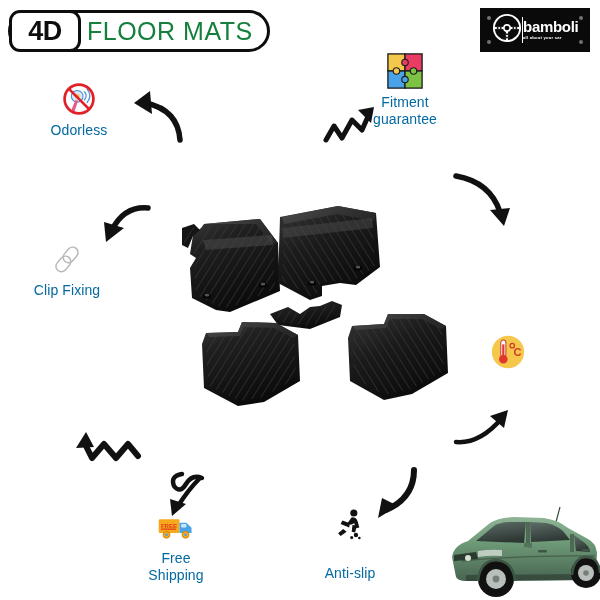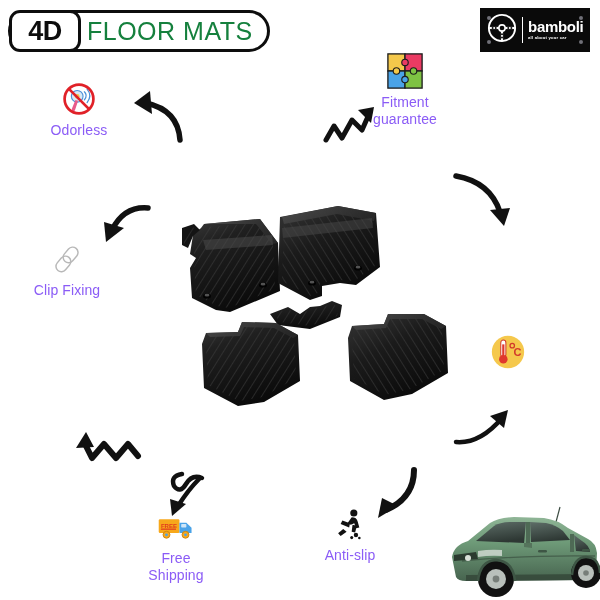"bamboli" .brand-logo { gap: 5px -> none }
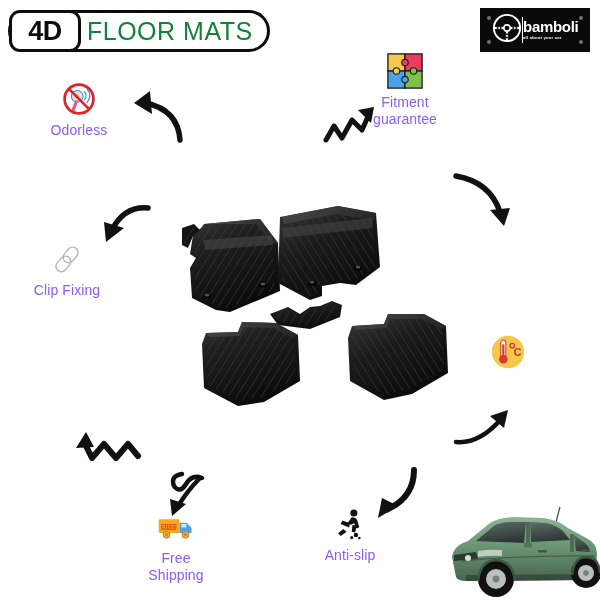"Fitment" .feature-label { color: #8b5cf6 -> #0369a1 }
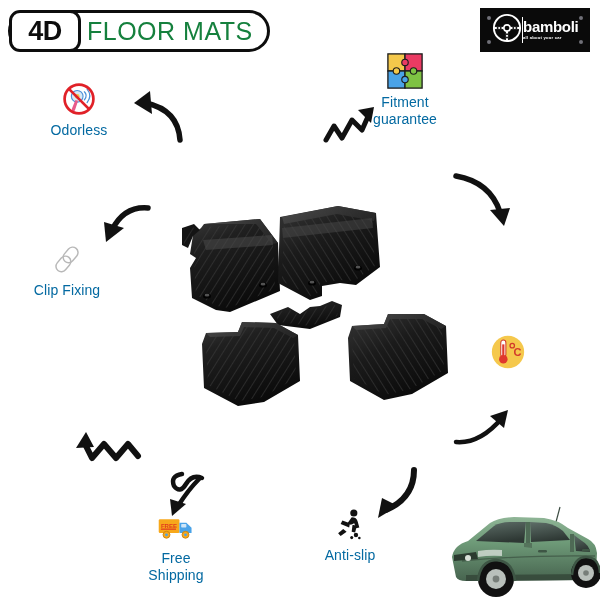"Anti-slip" #feat-antislip { gap: none -> 18px }
